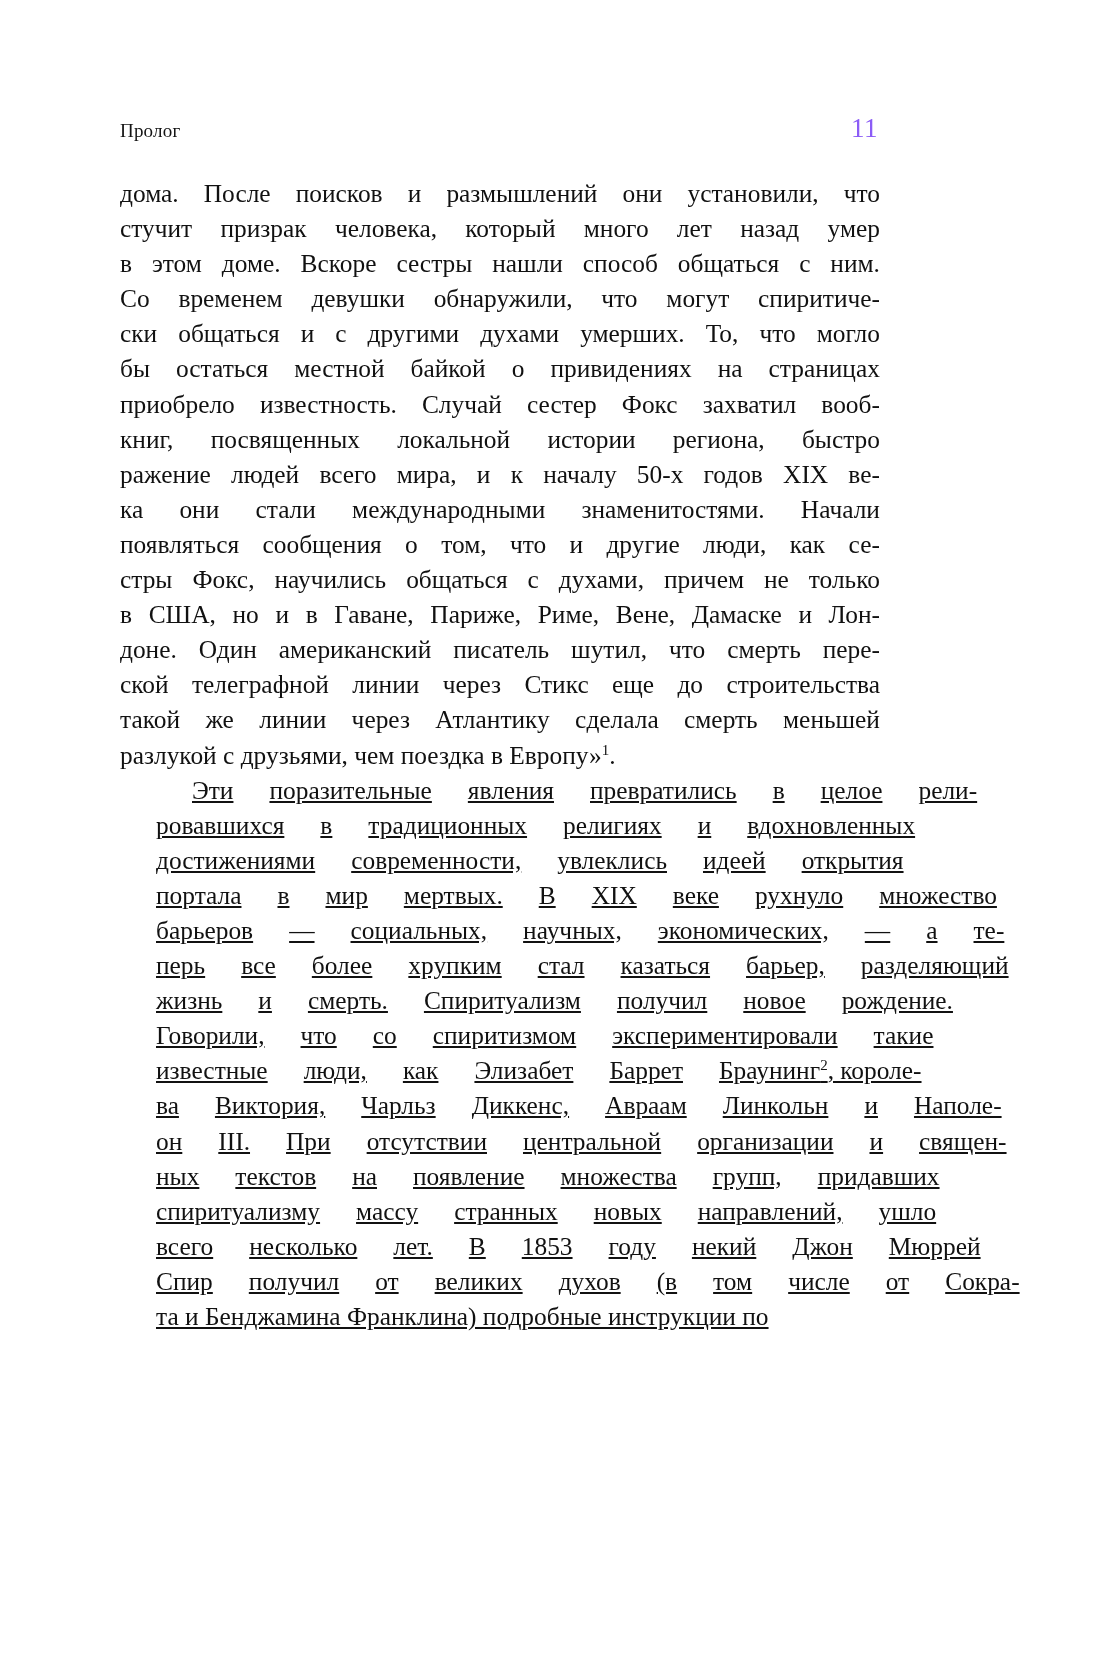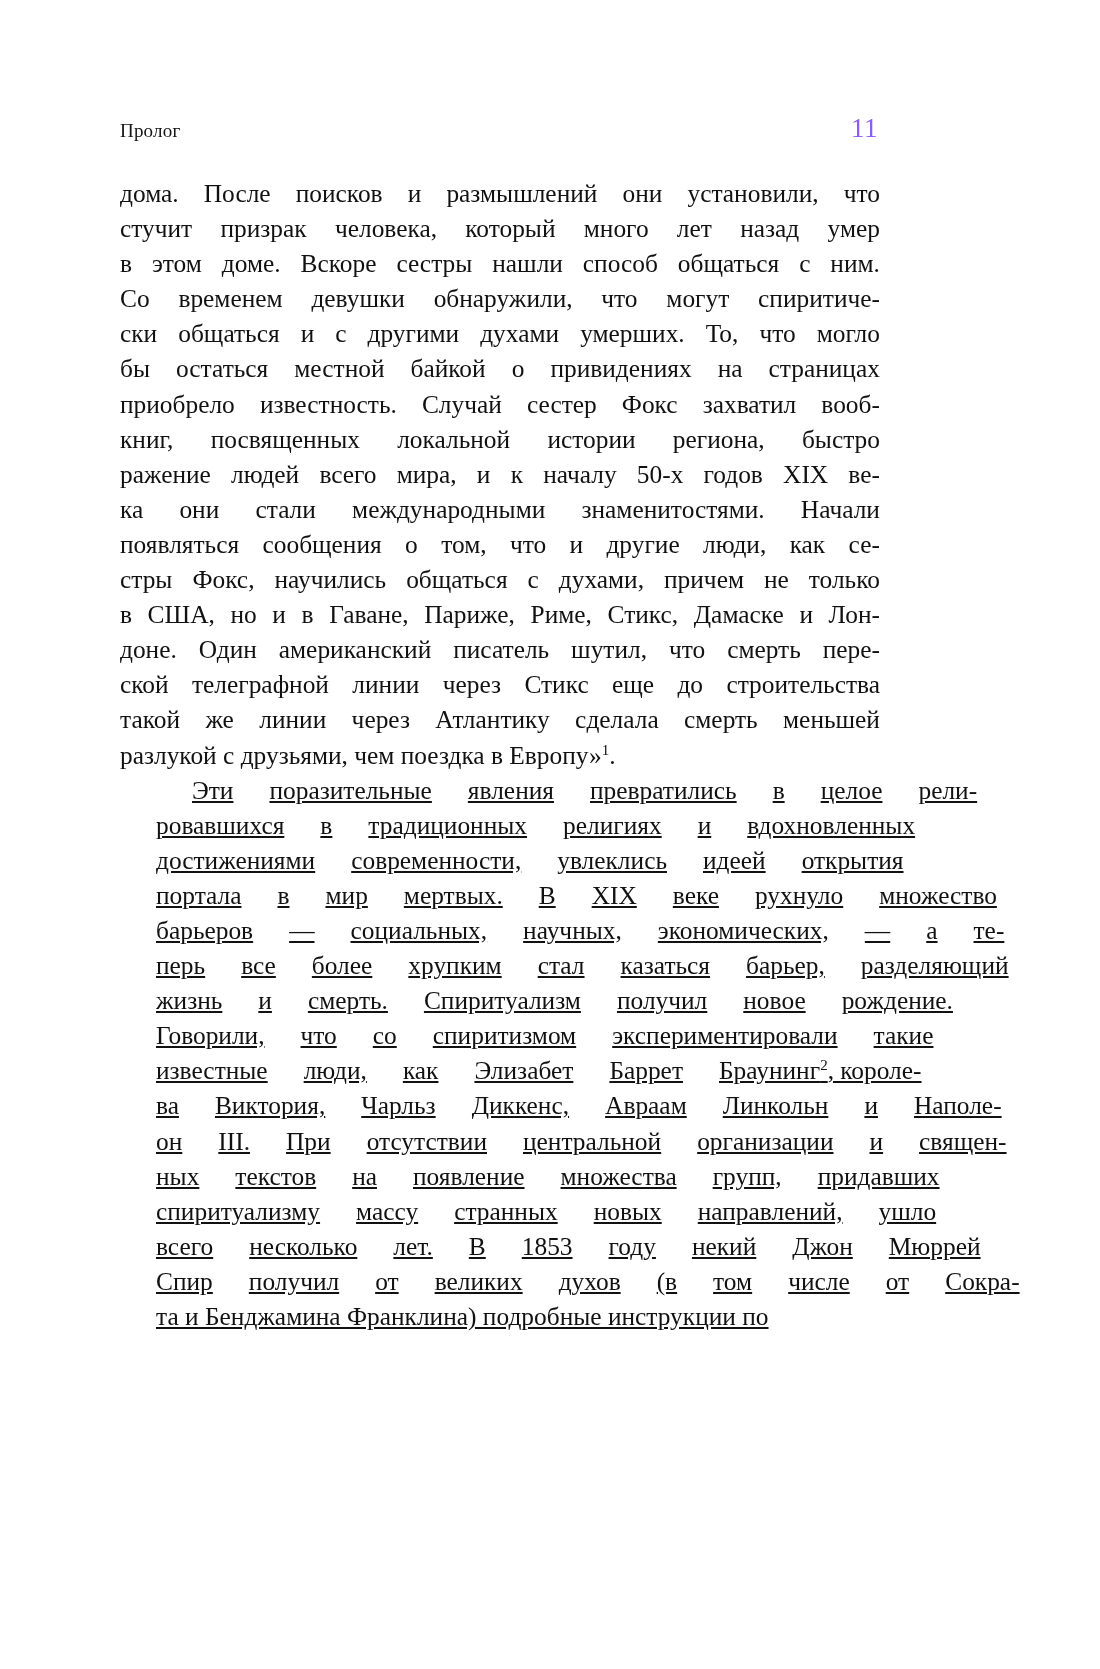"Стикс," span { text: Стикс -> Вене }
